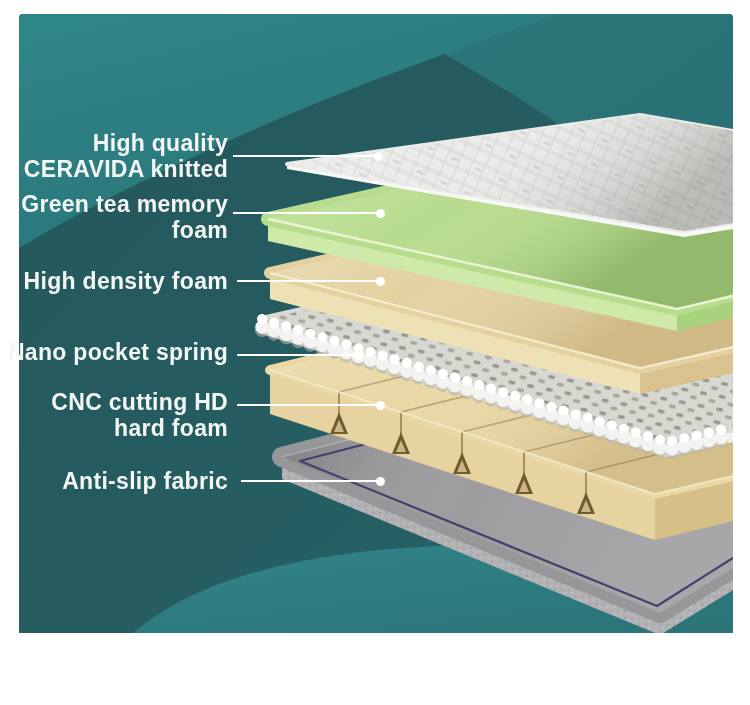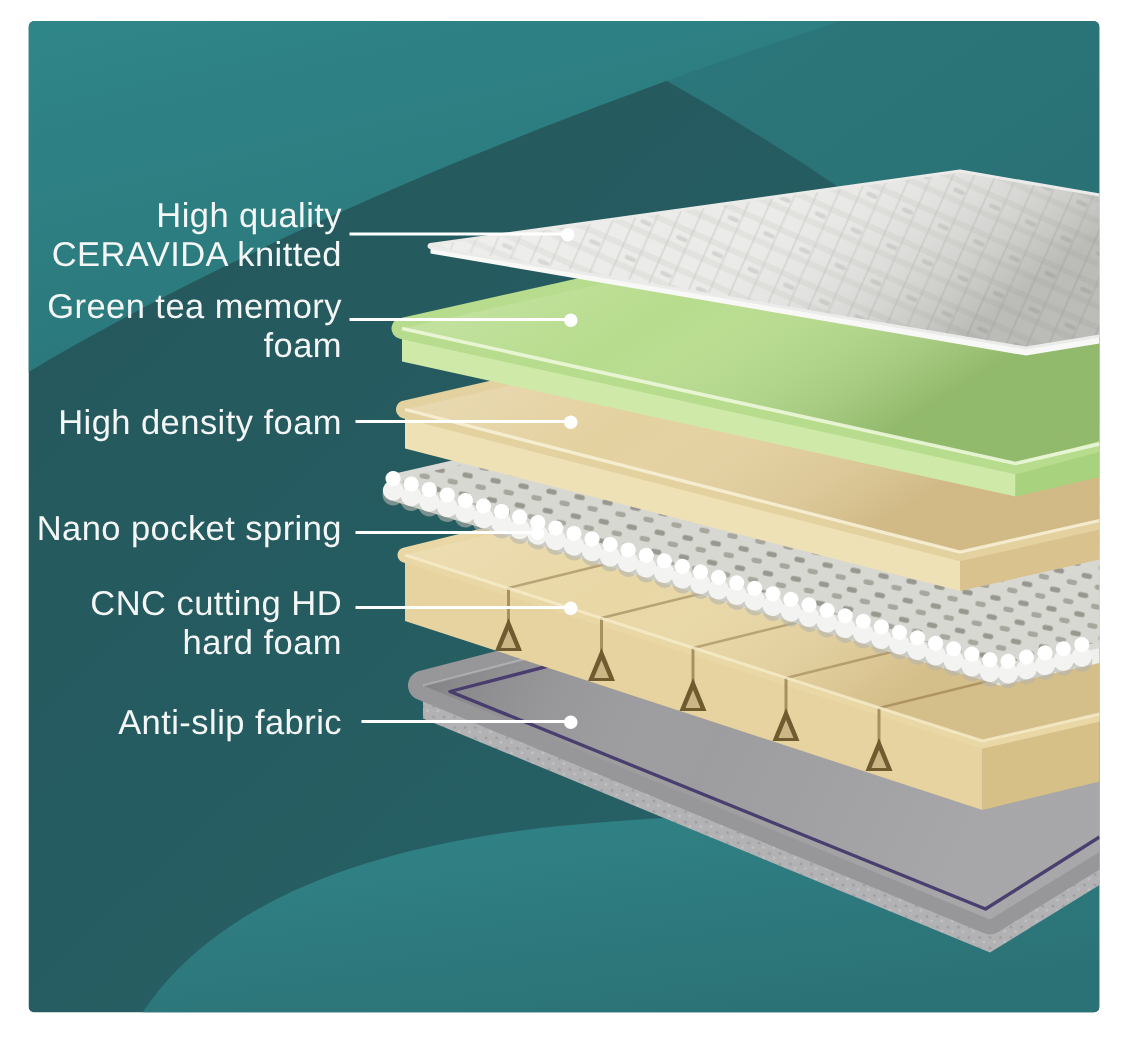"High quality" .stage { font-weight: none -> bold; height: 705px -> 633px }
